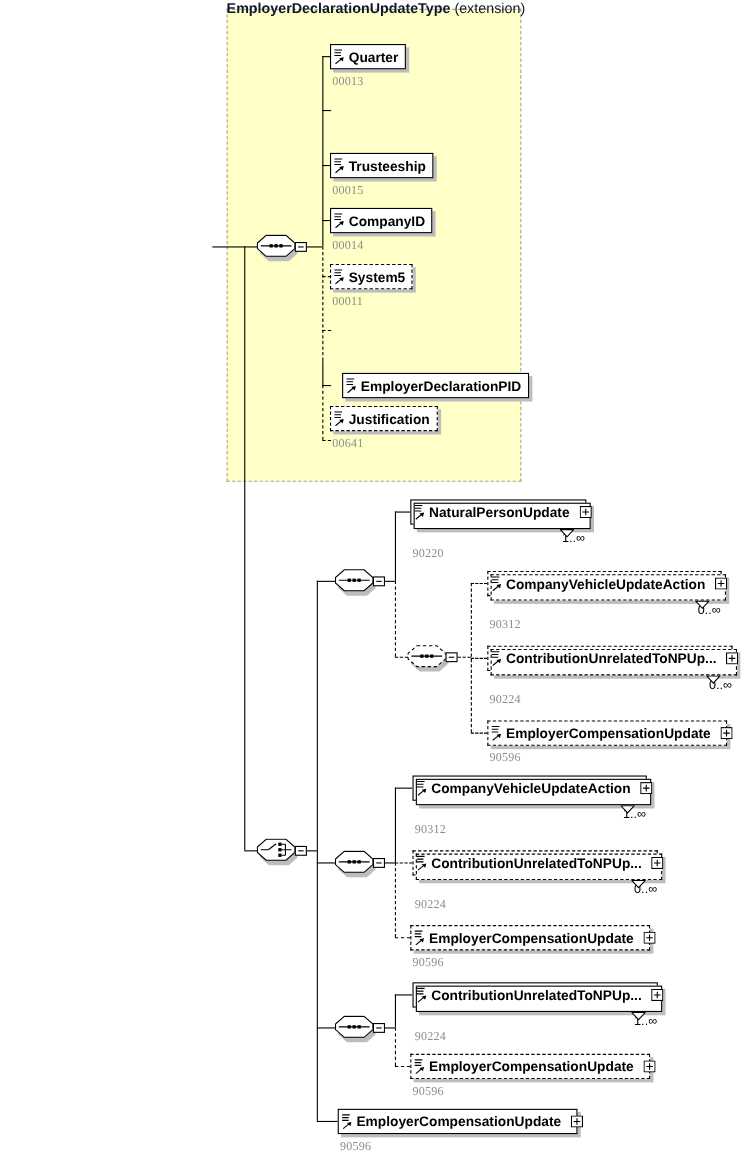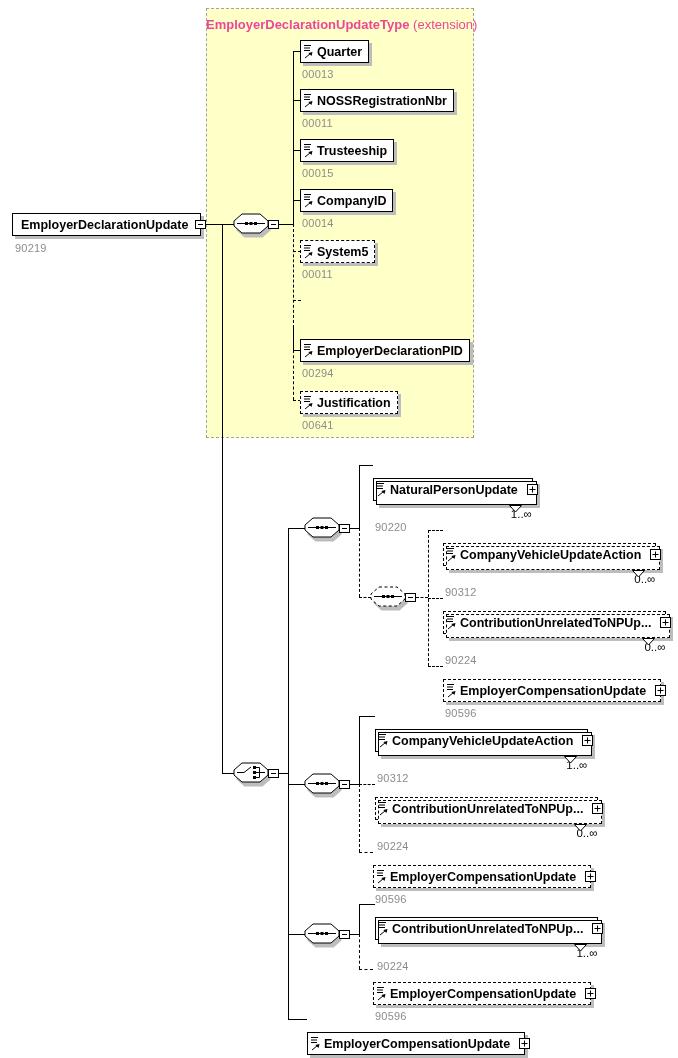"EmployerDeclarationUpdateType" .container-title { color: #ec4899 -> #0f172a; top: 17px -> 0 }
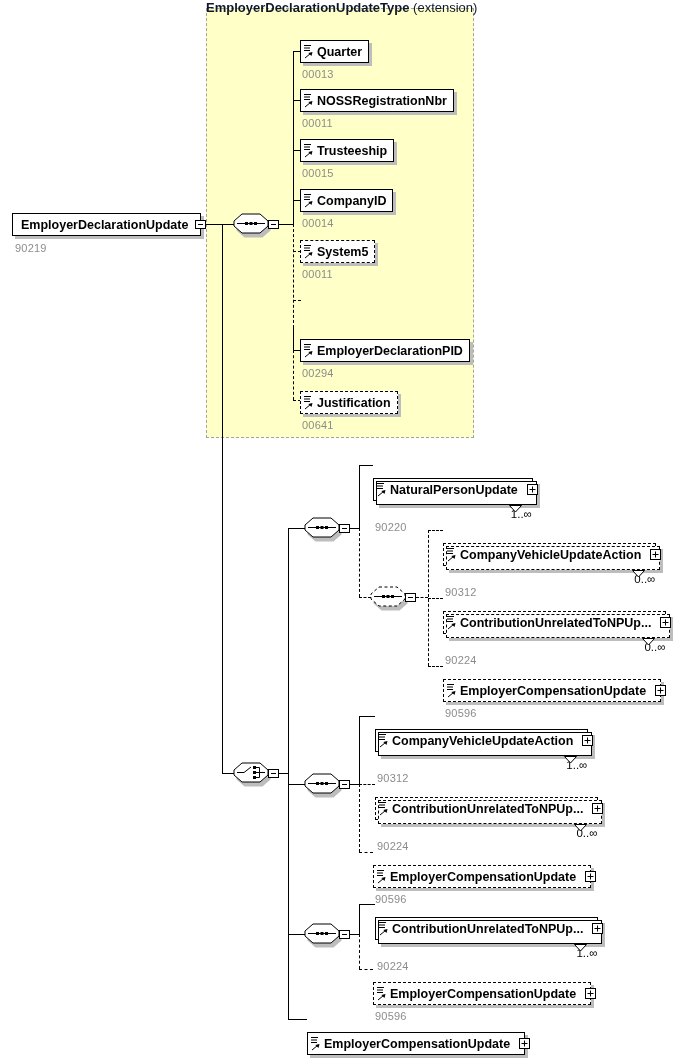"00013" .idl { font-family: none -> Liberation Serif, serif }
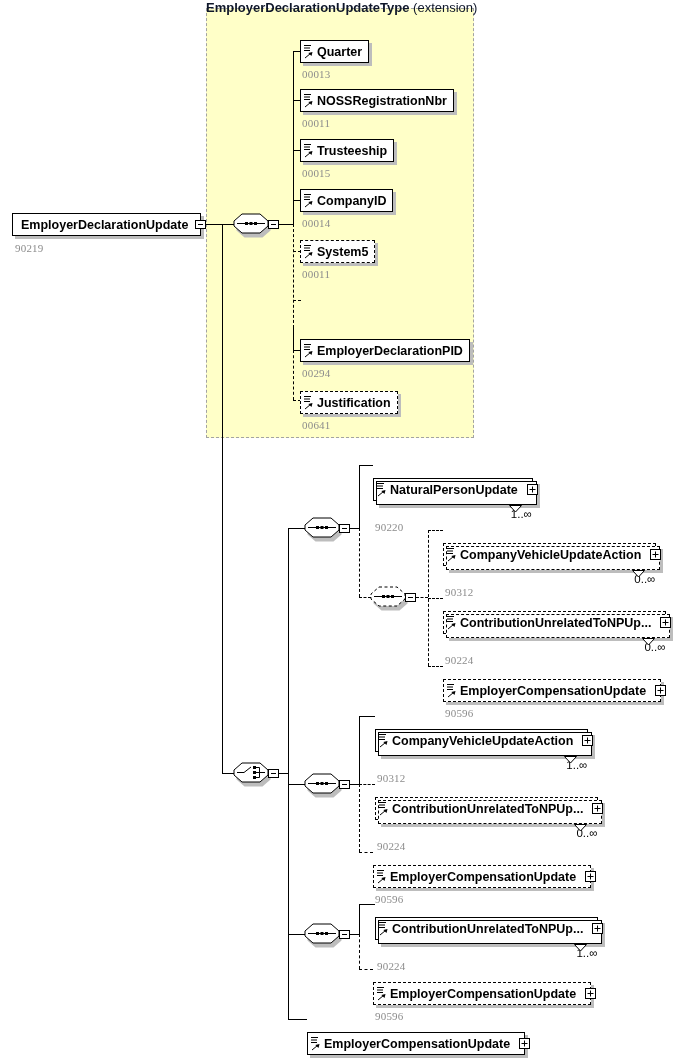"NOSSRegistrationNbr" div.el { html: <div> <span><svg> <path></path> <path></path> <polygon></polygon> </svg></span> <span>NOSSRegistrationNbr</span> <span>00011</span> </div> -> none }
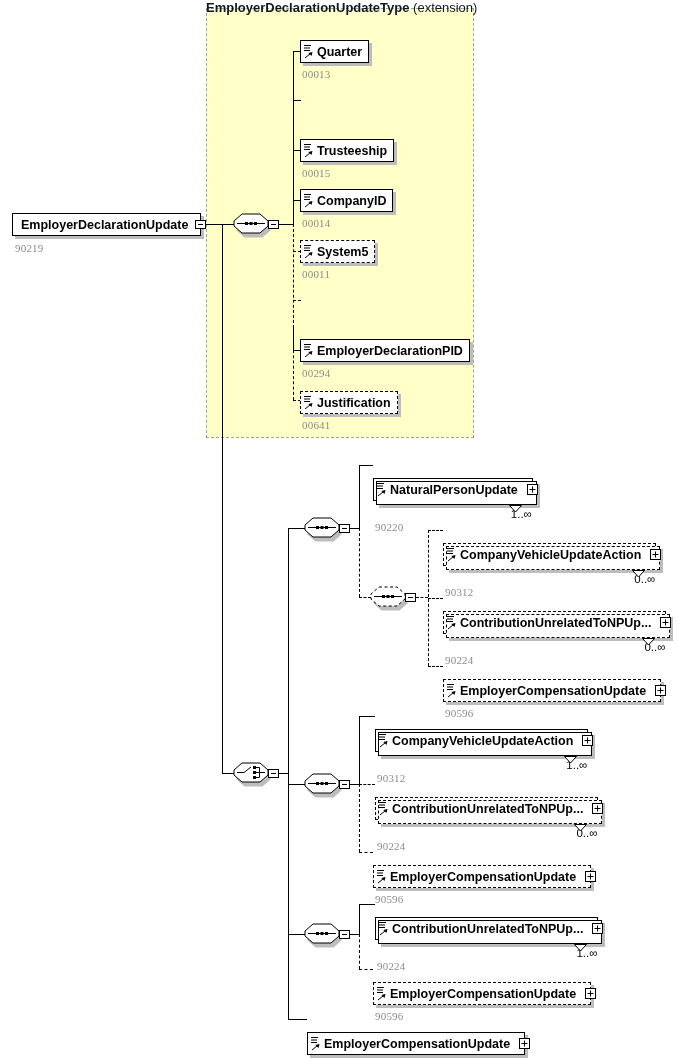"EmployerDeclarationUpdate" div.el { html: <div> <span>EmployerDeclarationUpdate</span> <div></div> <span>90219</span> </div> -> none }
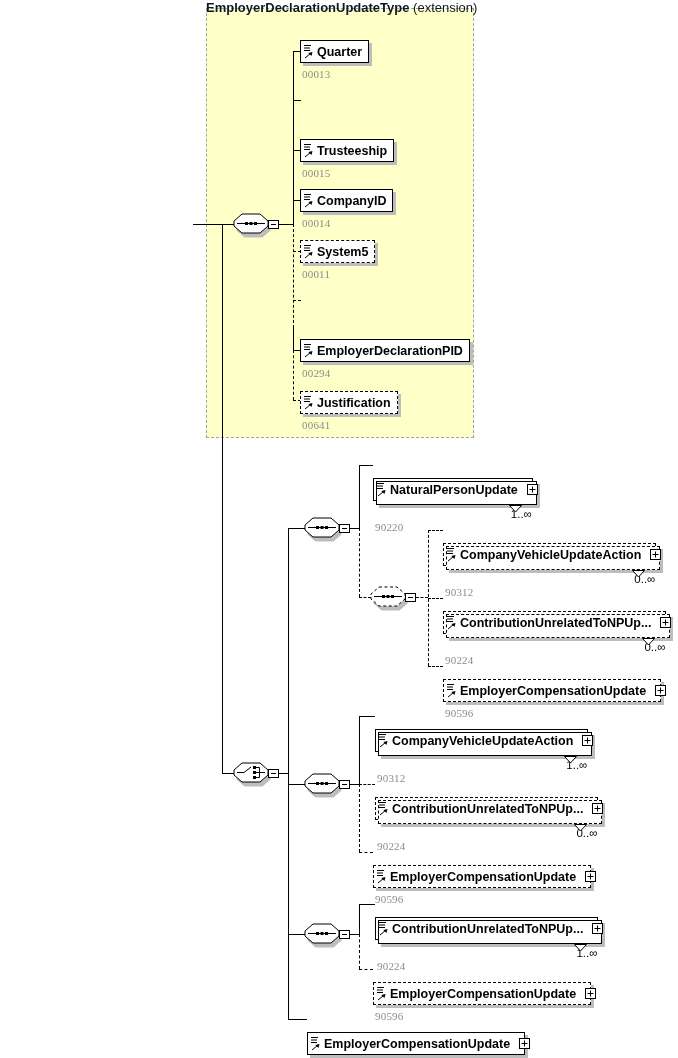"EmployerDeclarationPID" div.el { left: 300px -> 311px }
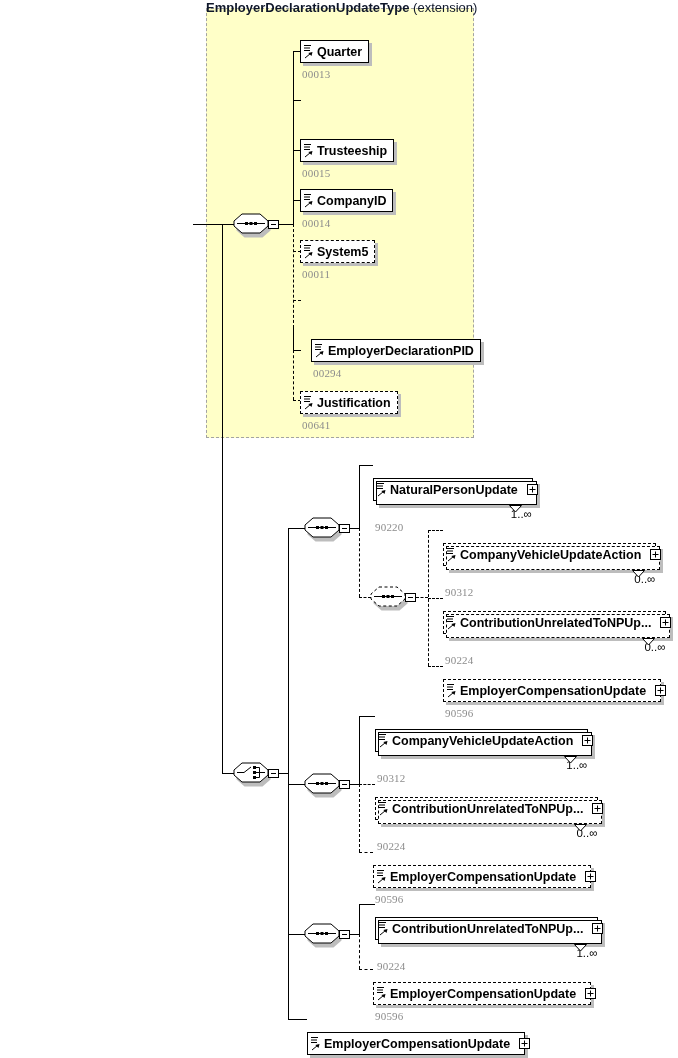"Justification" div.el { top: 391px -> 369px }
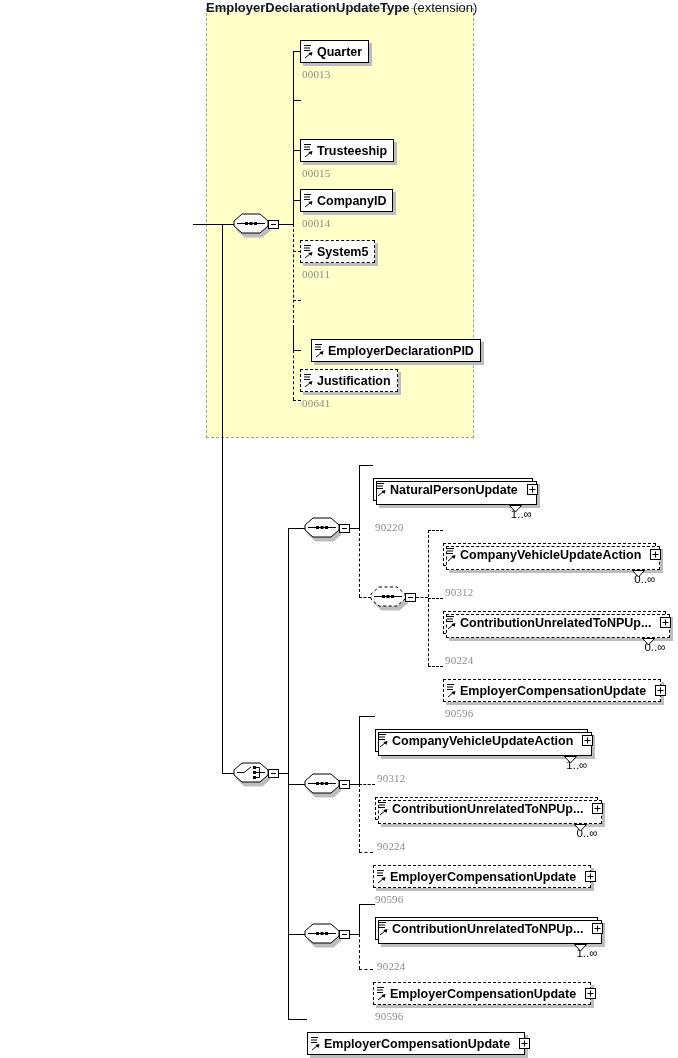"NaturalPersonUpdate" .el.expandable { margin-top: 24px -> none }
